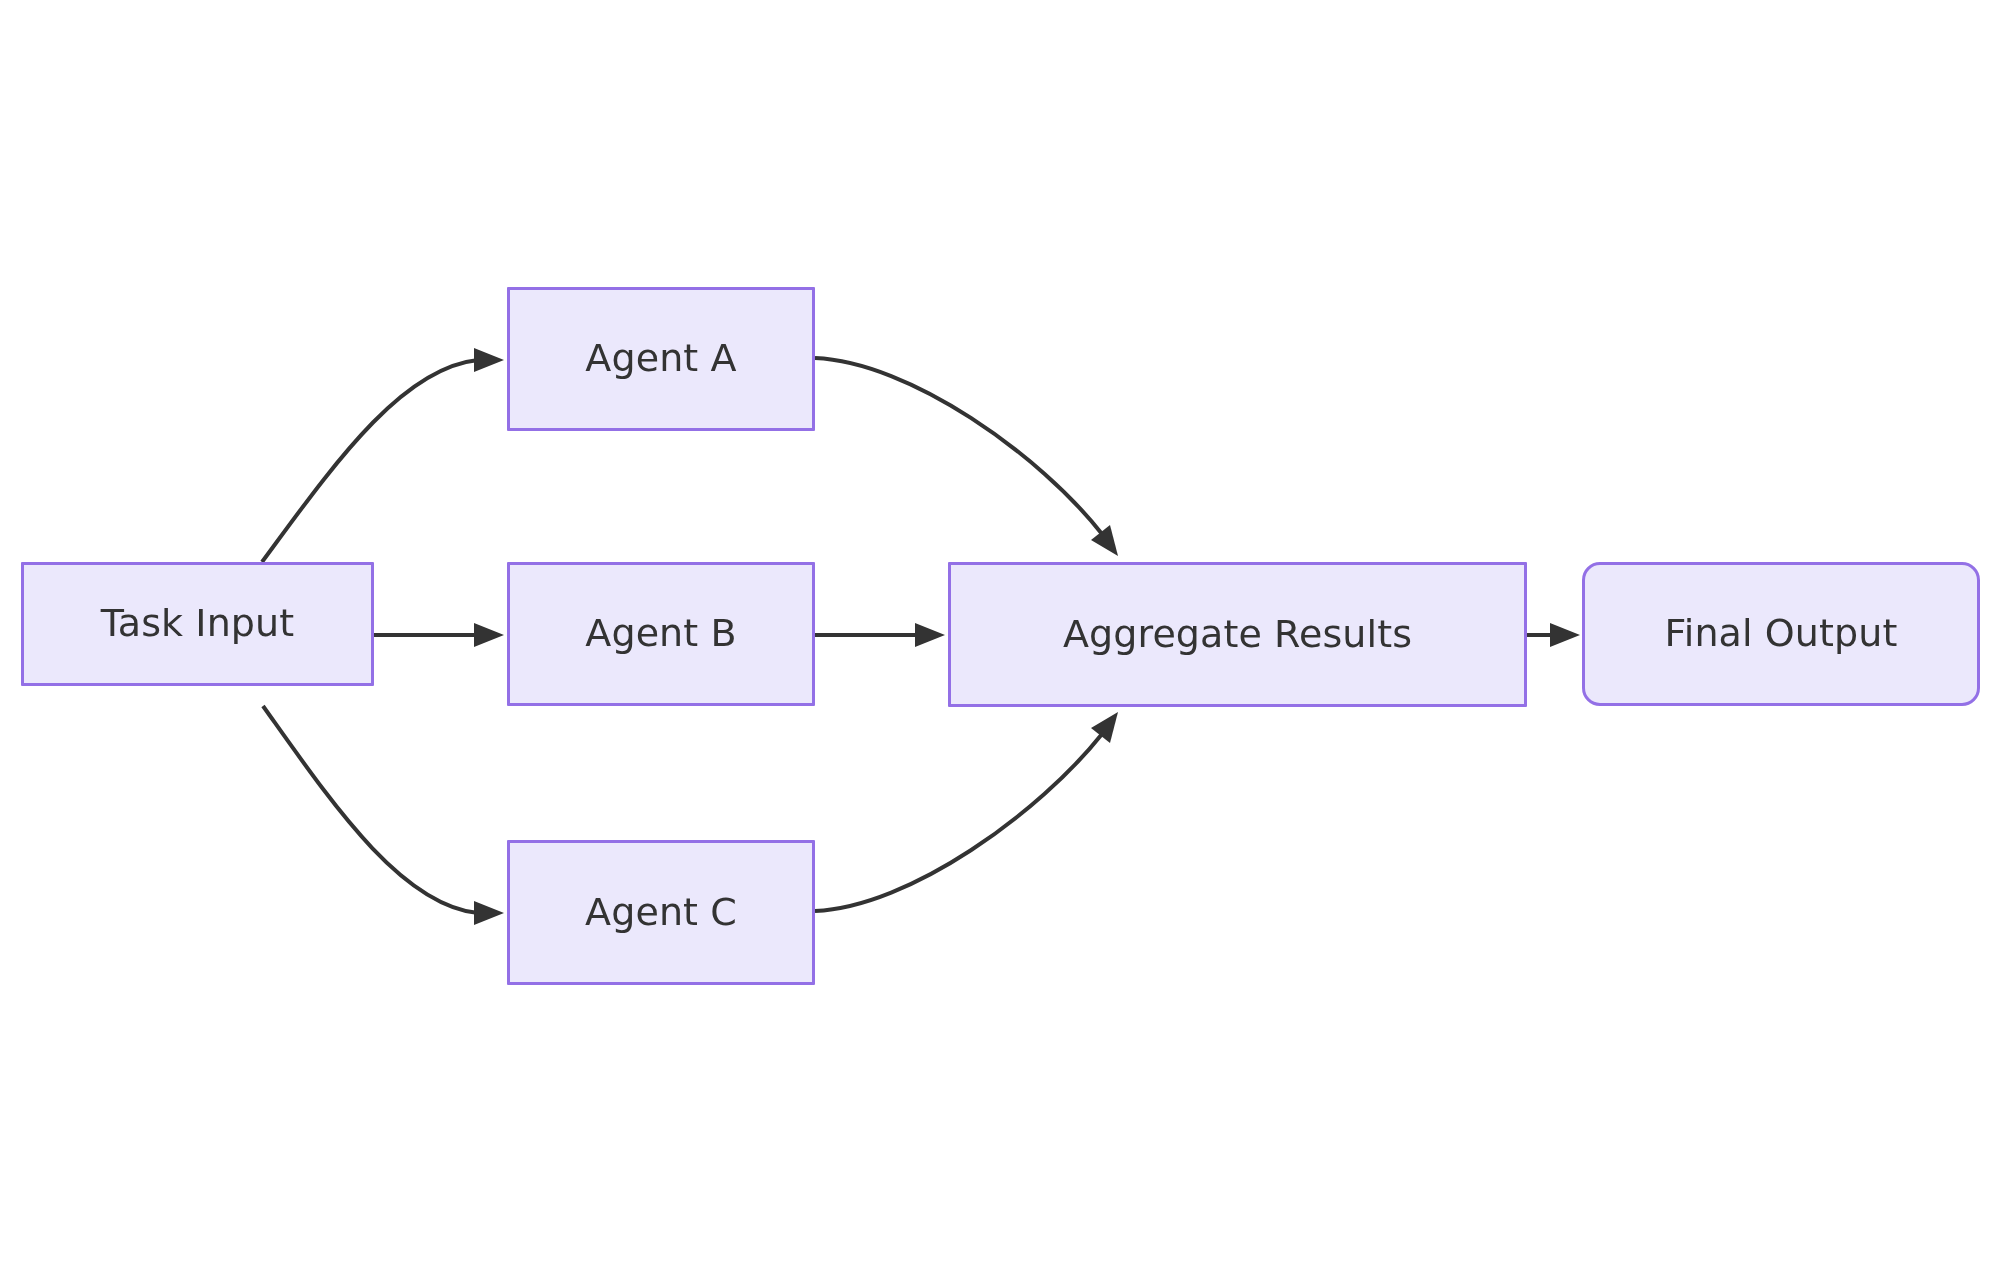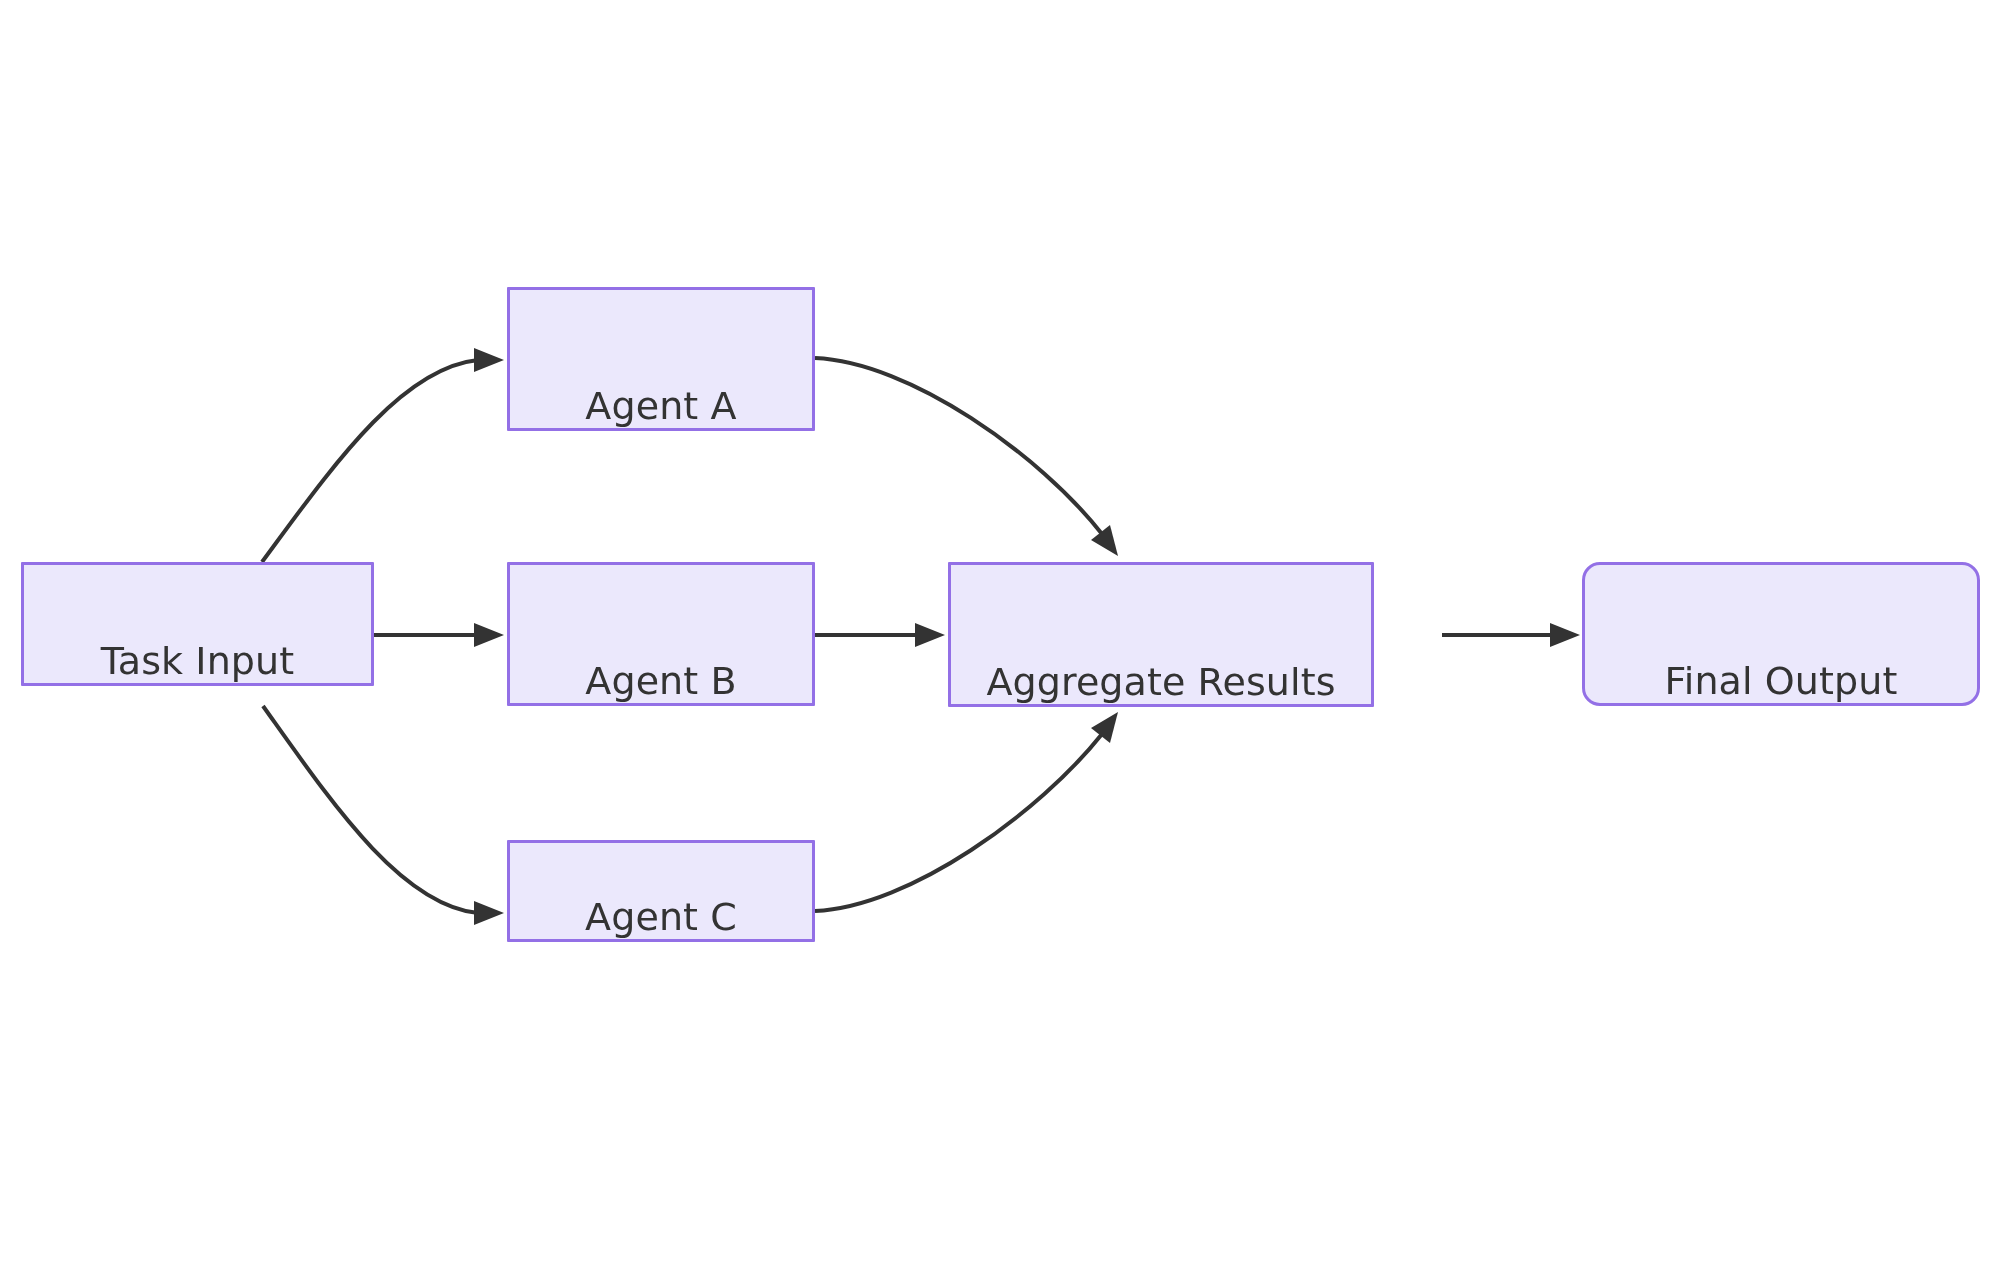"Agent A" .node { align-items: flex-end -> center }
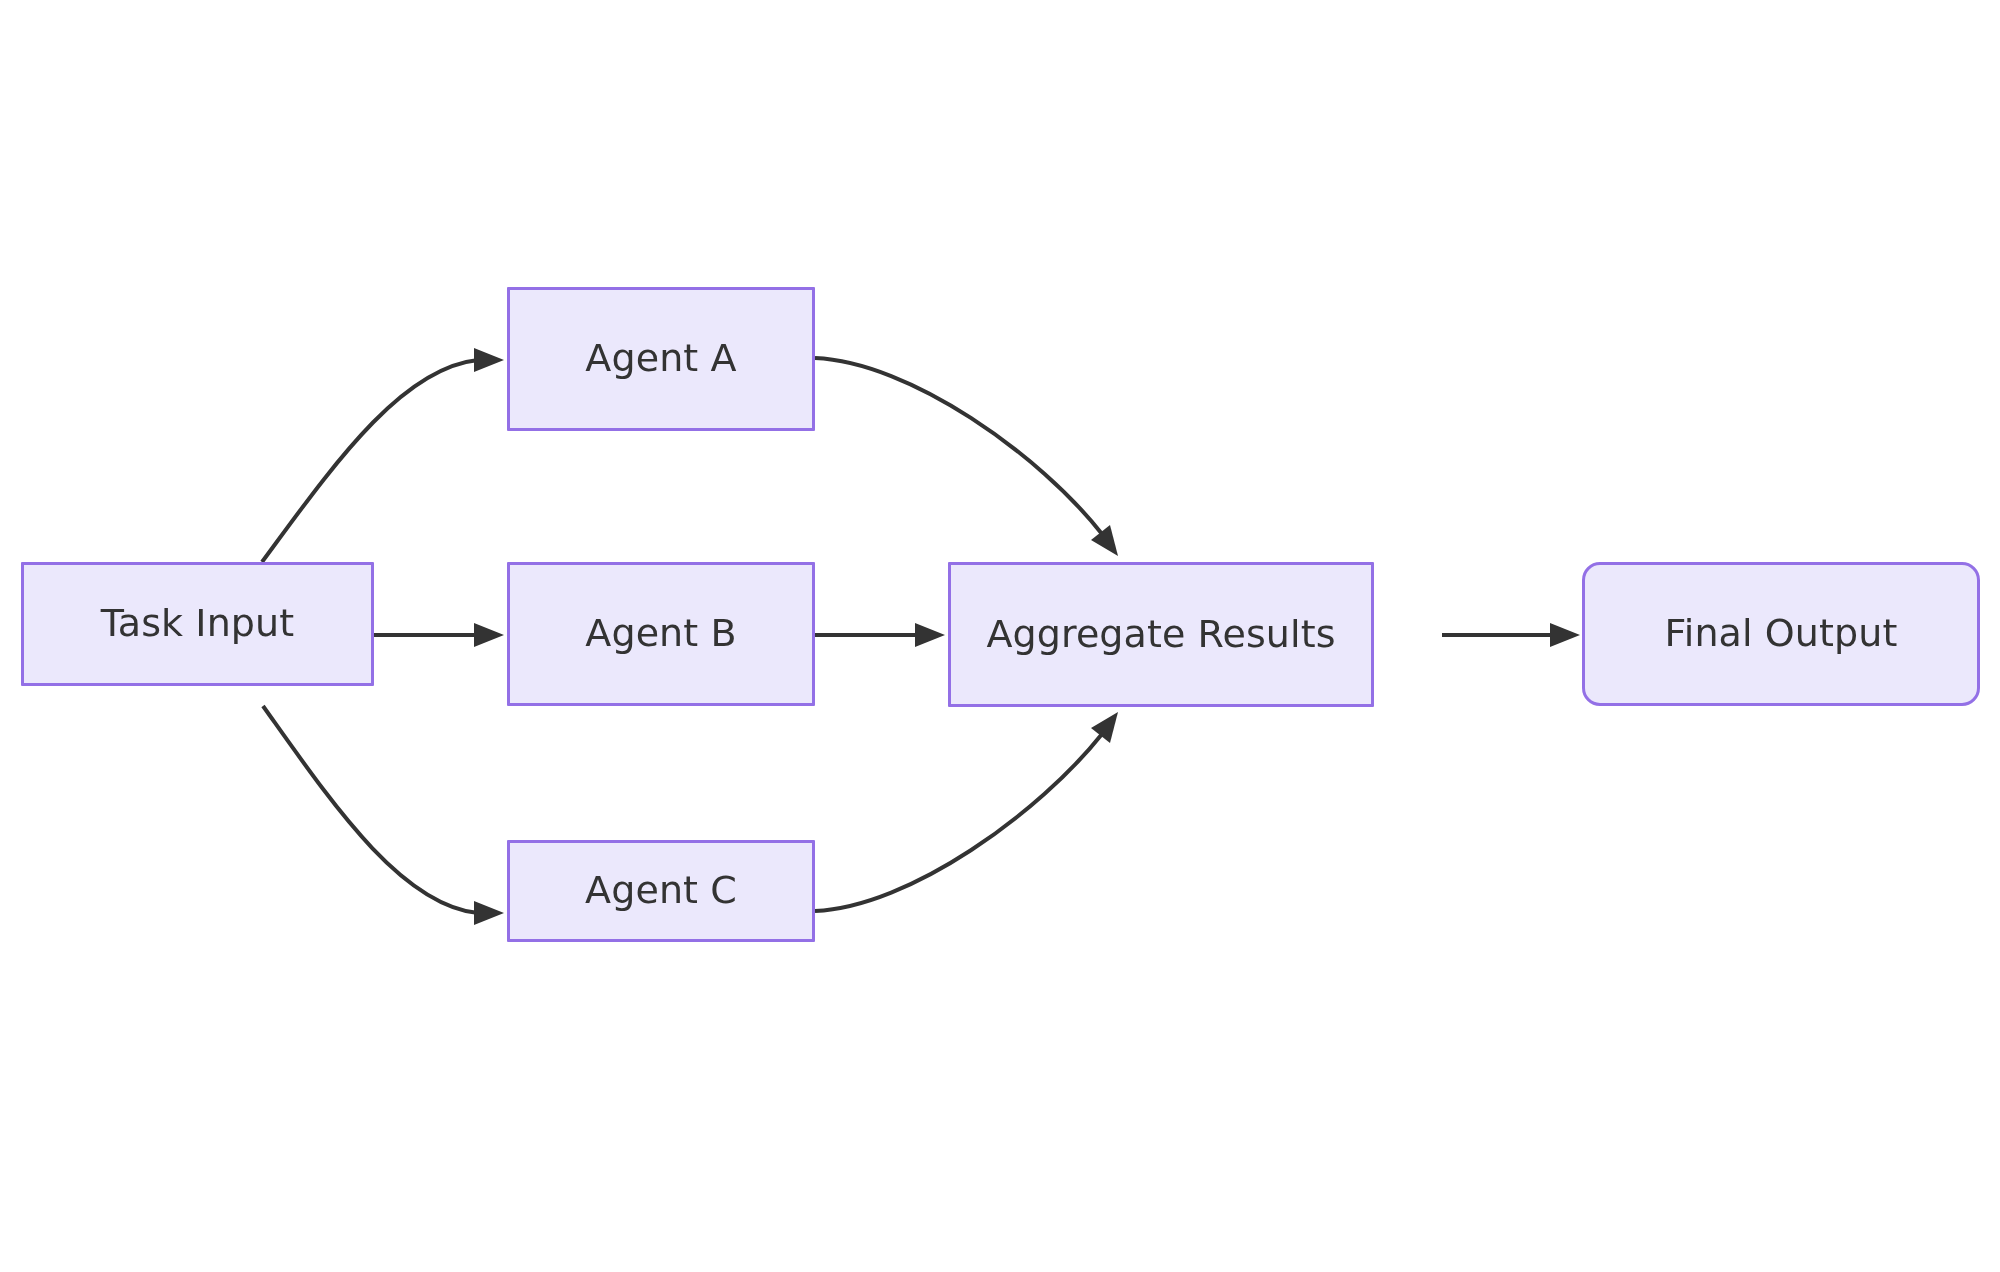"Aggregate Results" div.node { width: 426px -> 579px }
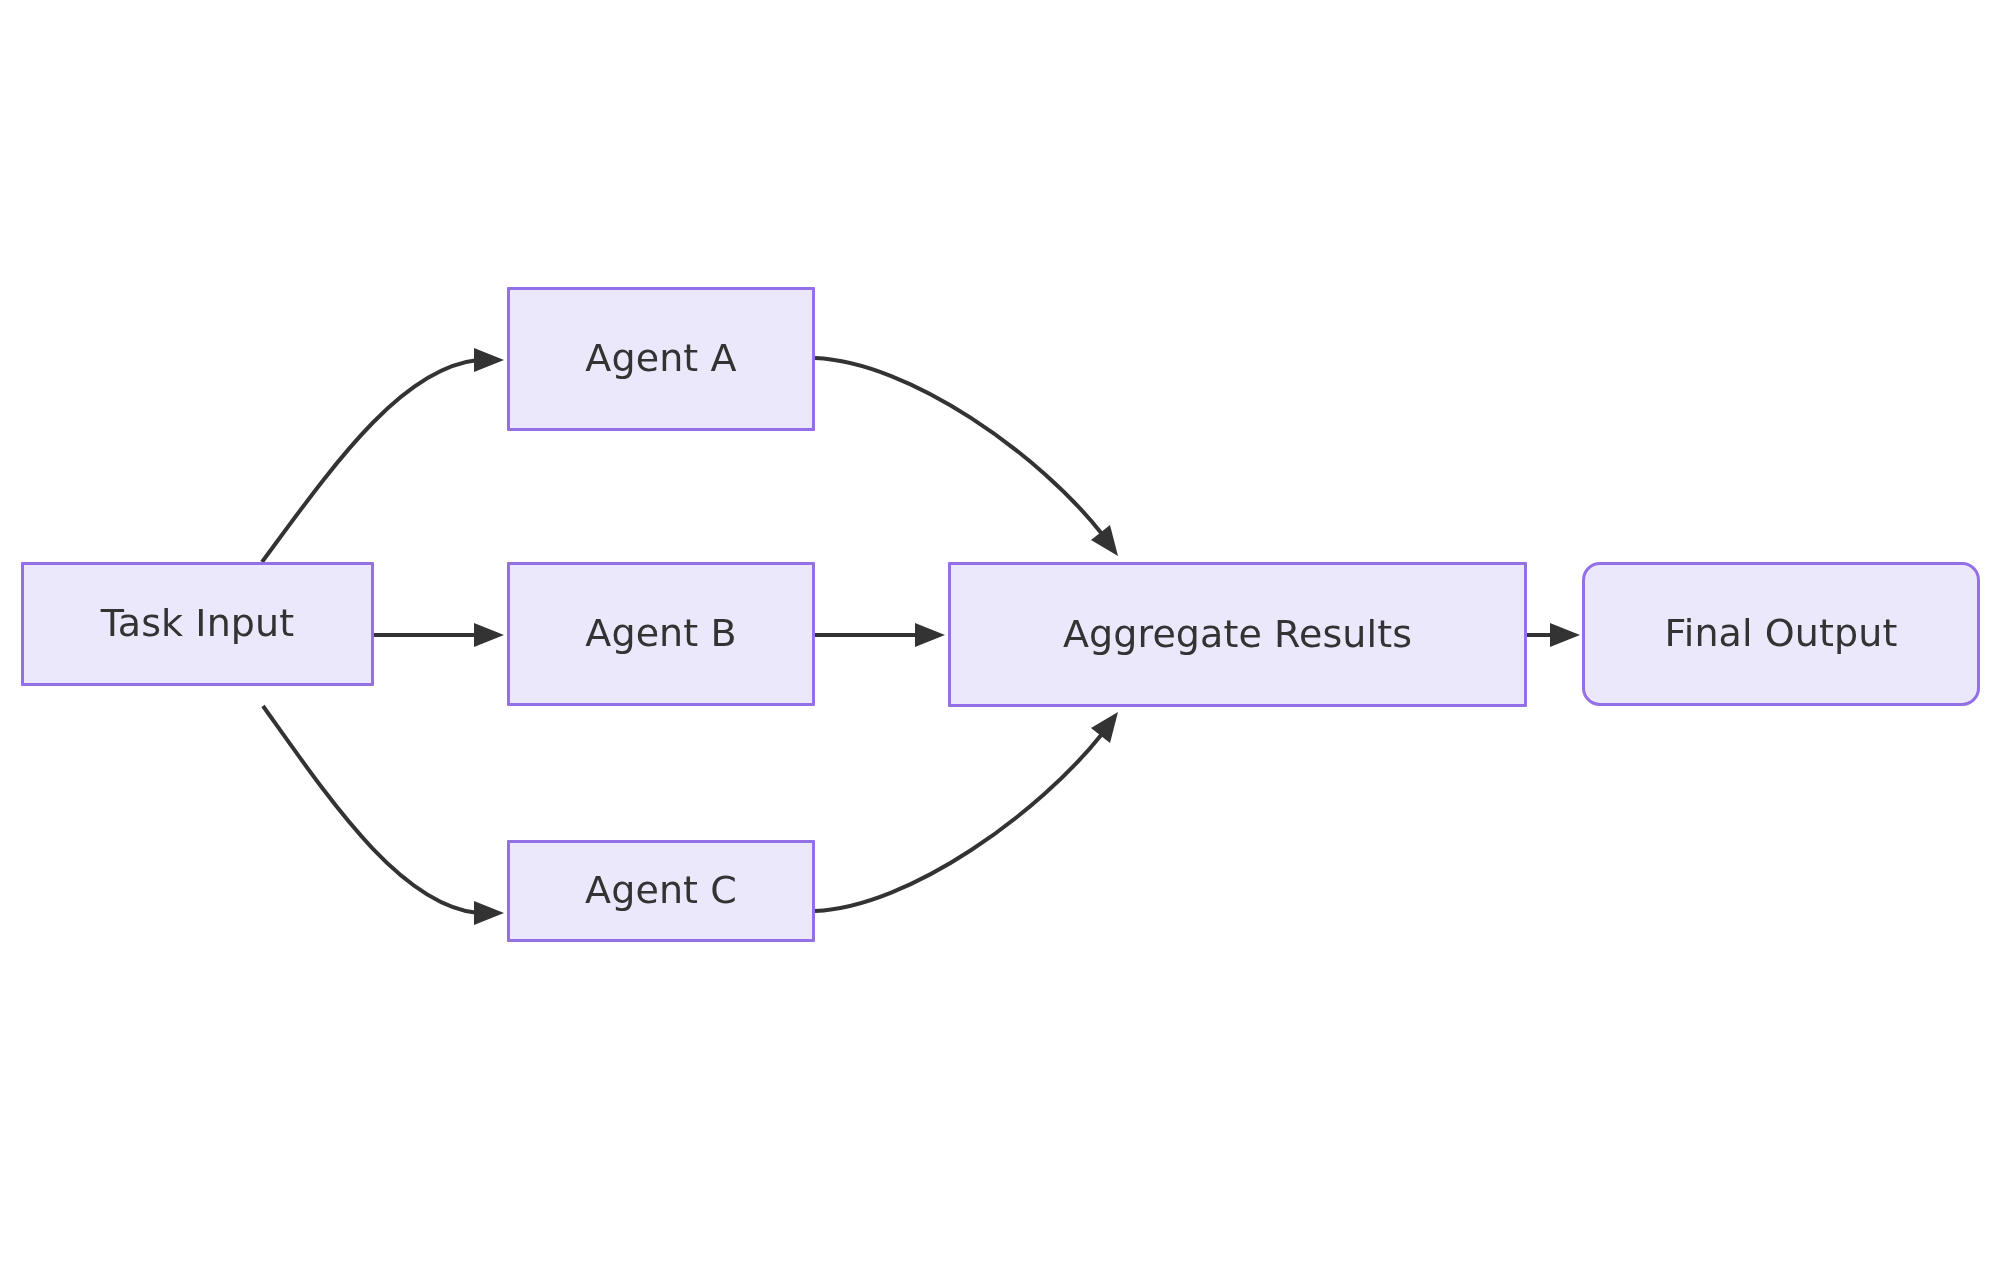"Agent C" div.node { height: 102px -> 145px }
